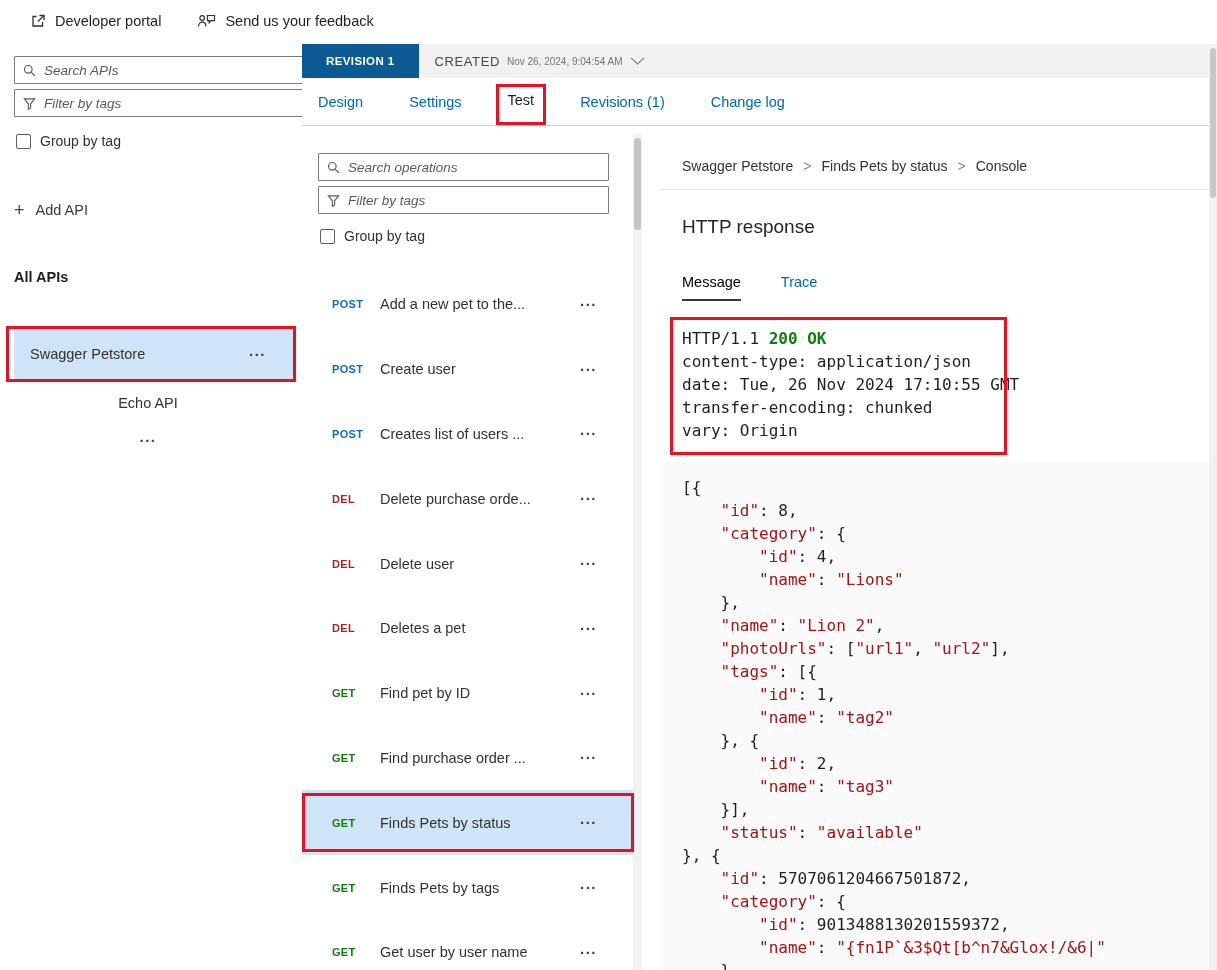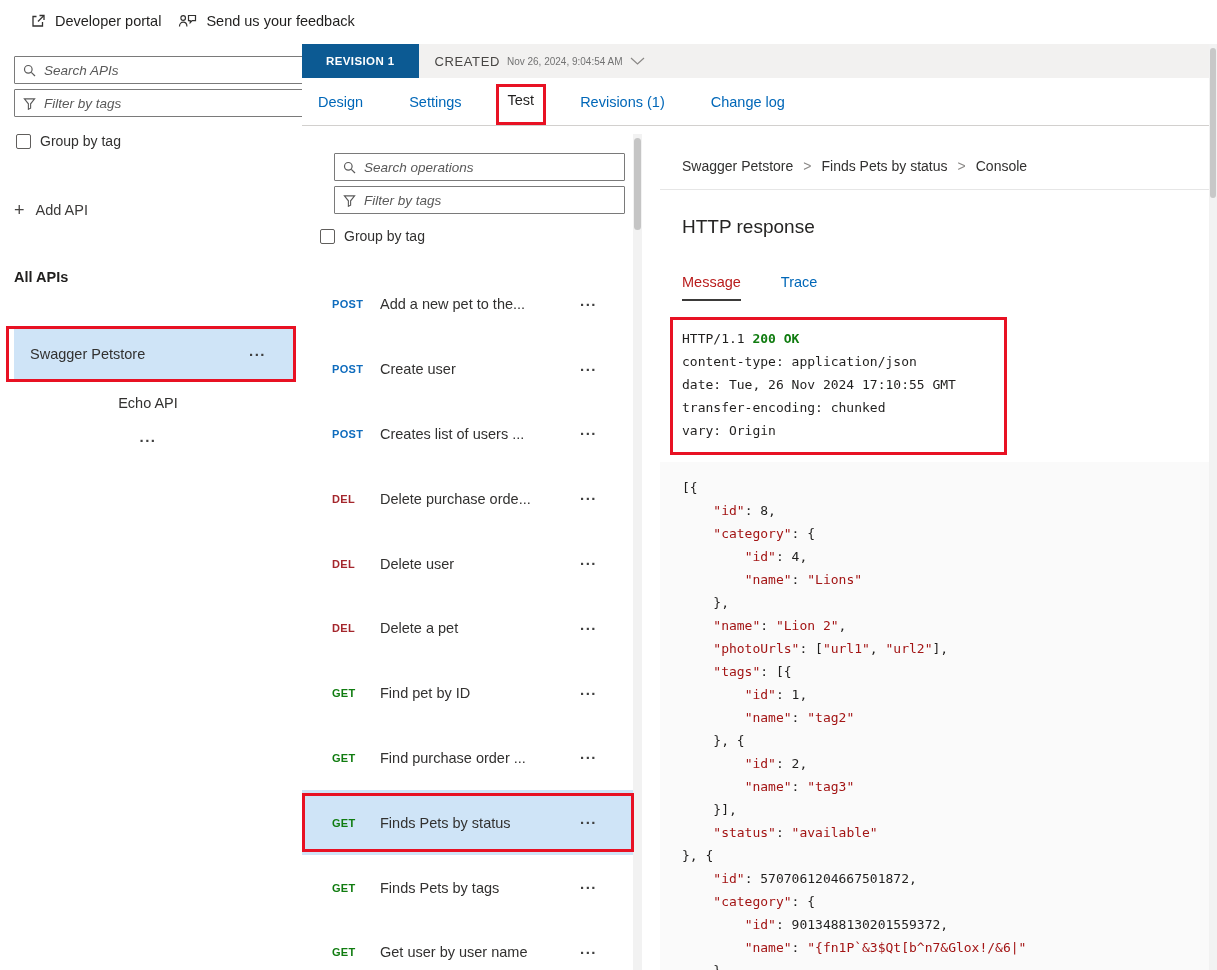"Developer portal" .topbar { gap: 17px -> 36px }
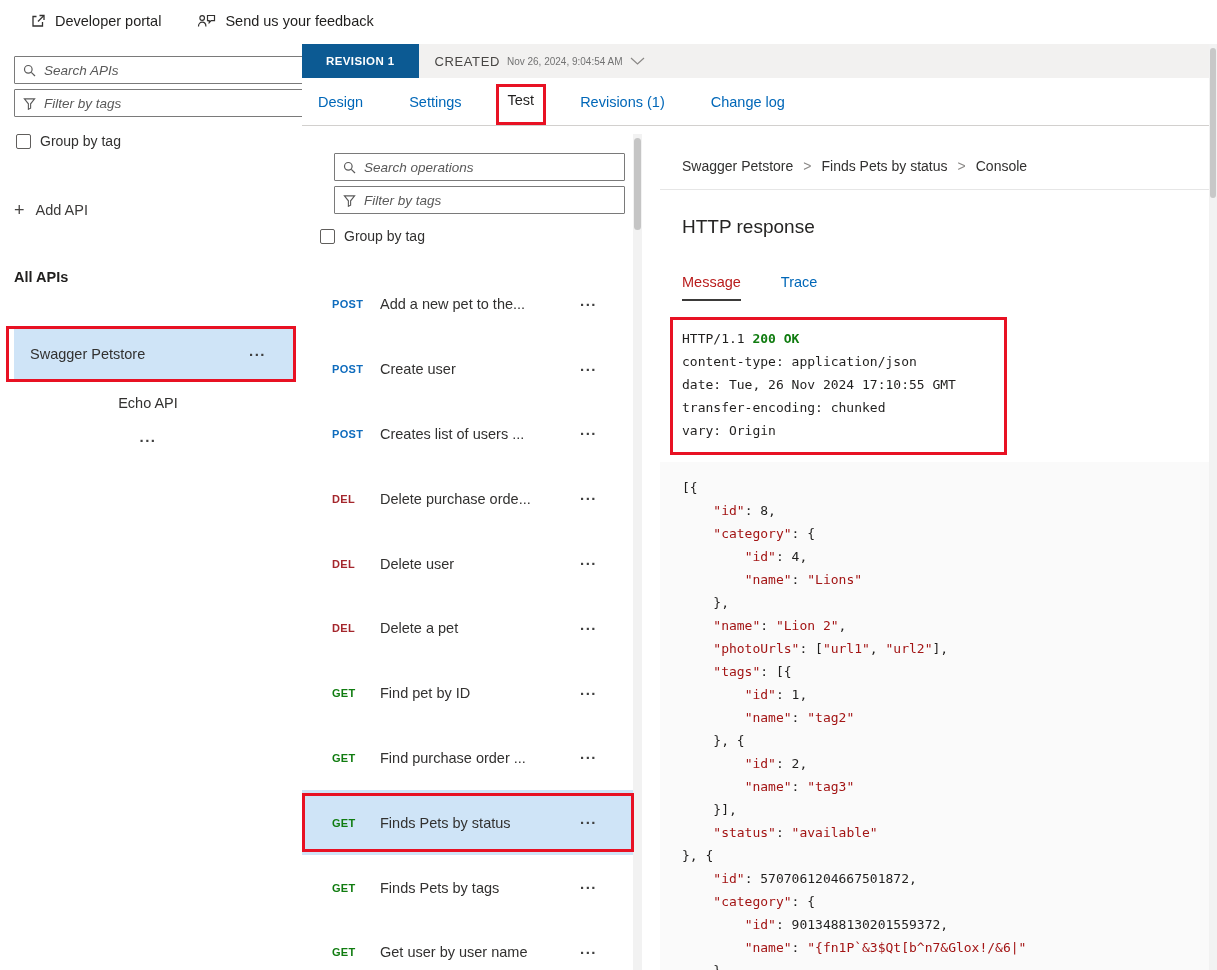"Search operations" .ops-panel .searchbox { margin-left: 32px -> 16px }
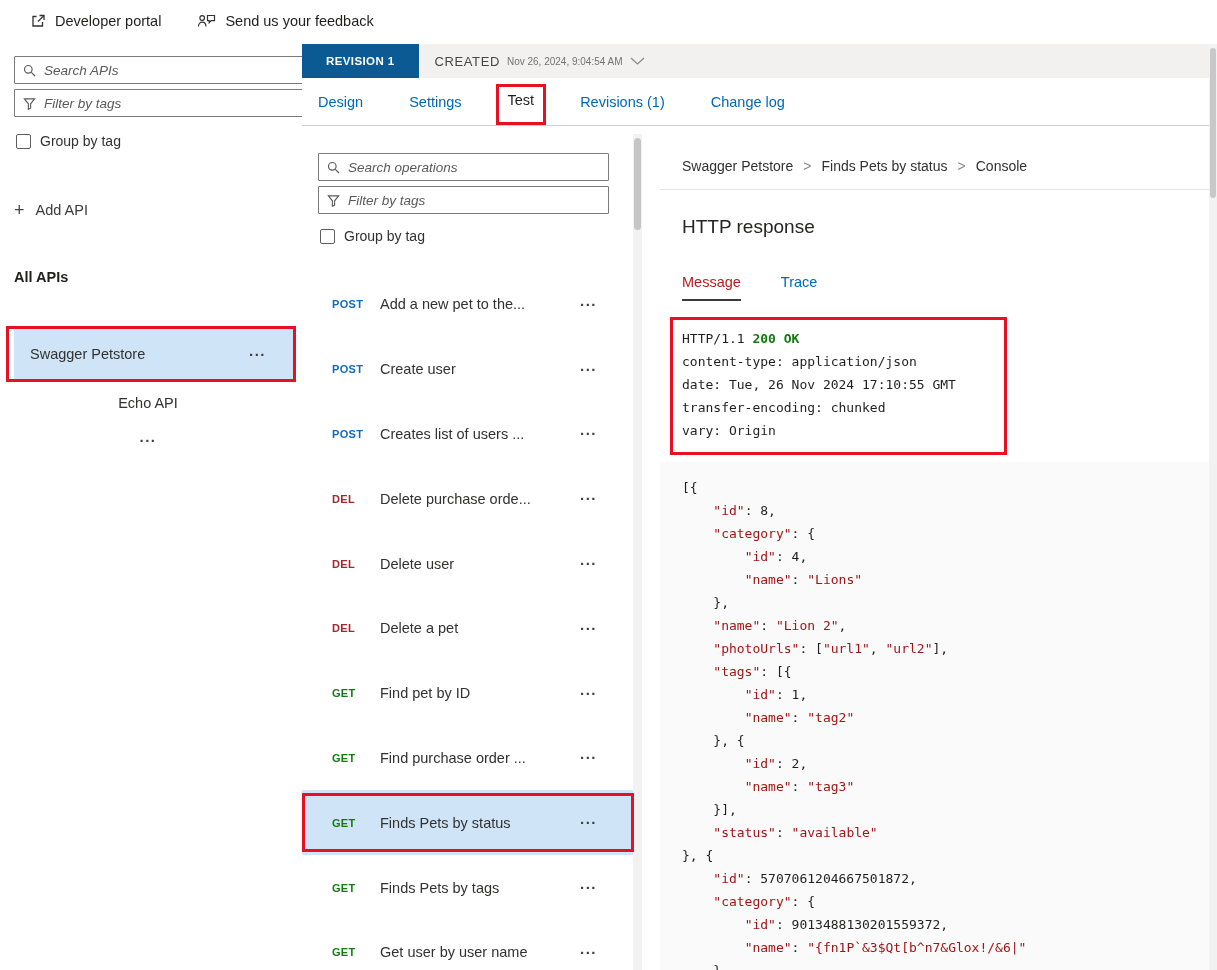"Message" .rtab.active { color: #b91c1c -> #000000 }
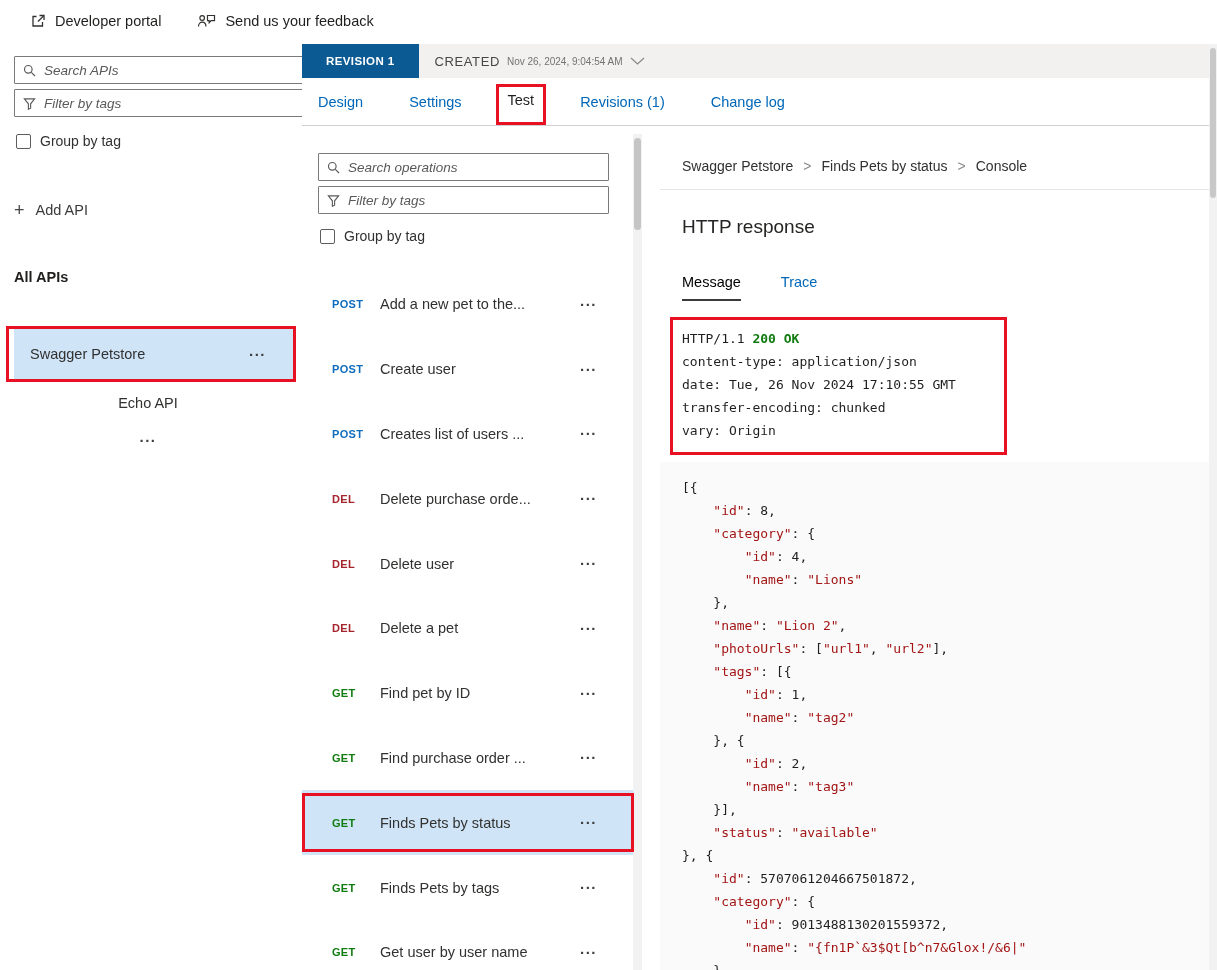"HTTP/1.1 200 OK" .code-line, .code { font-size: 13px -> 16px }
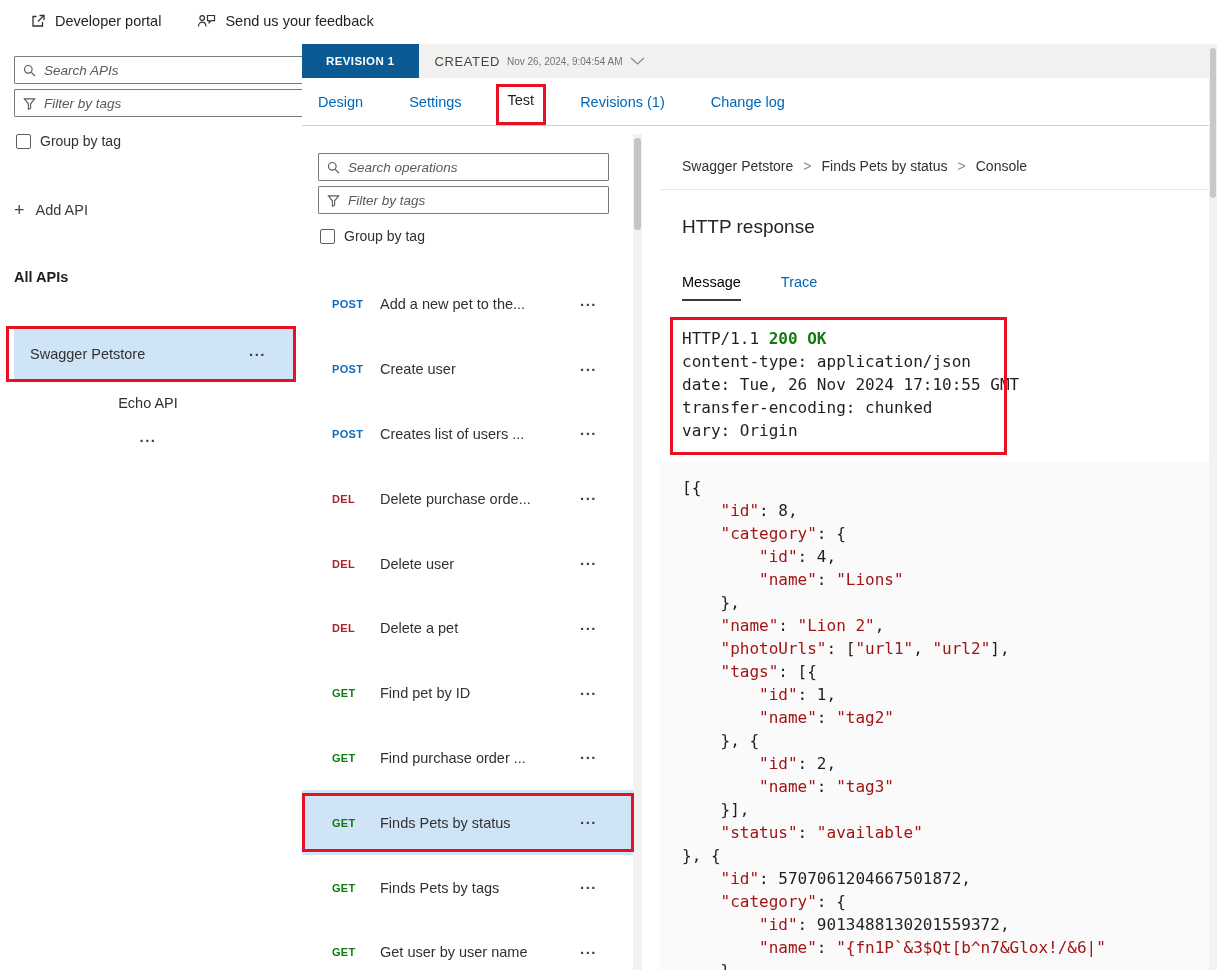"Delete a pet" span.op-label { text: Delete -> Deletes }
